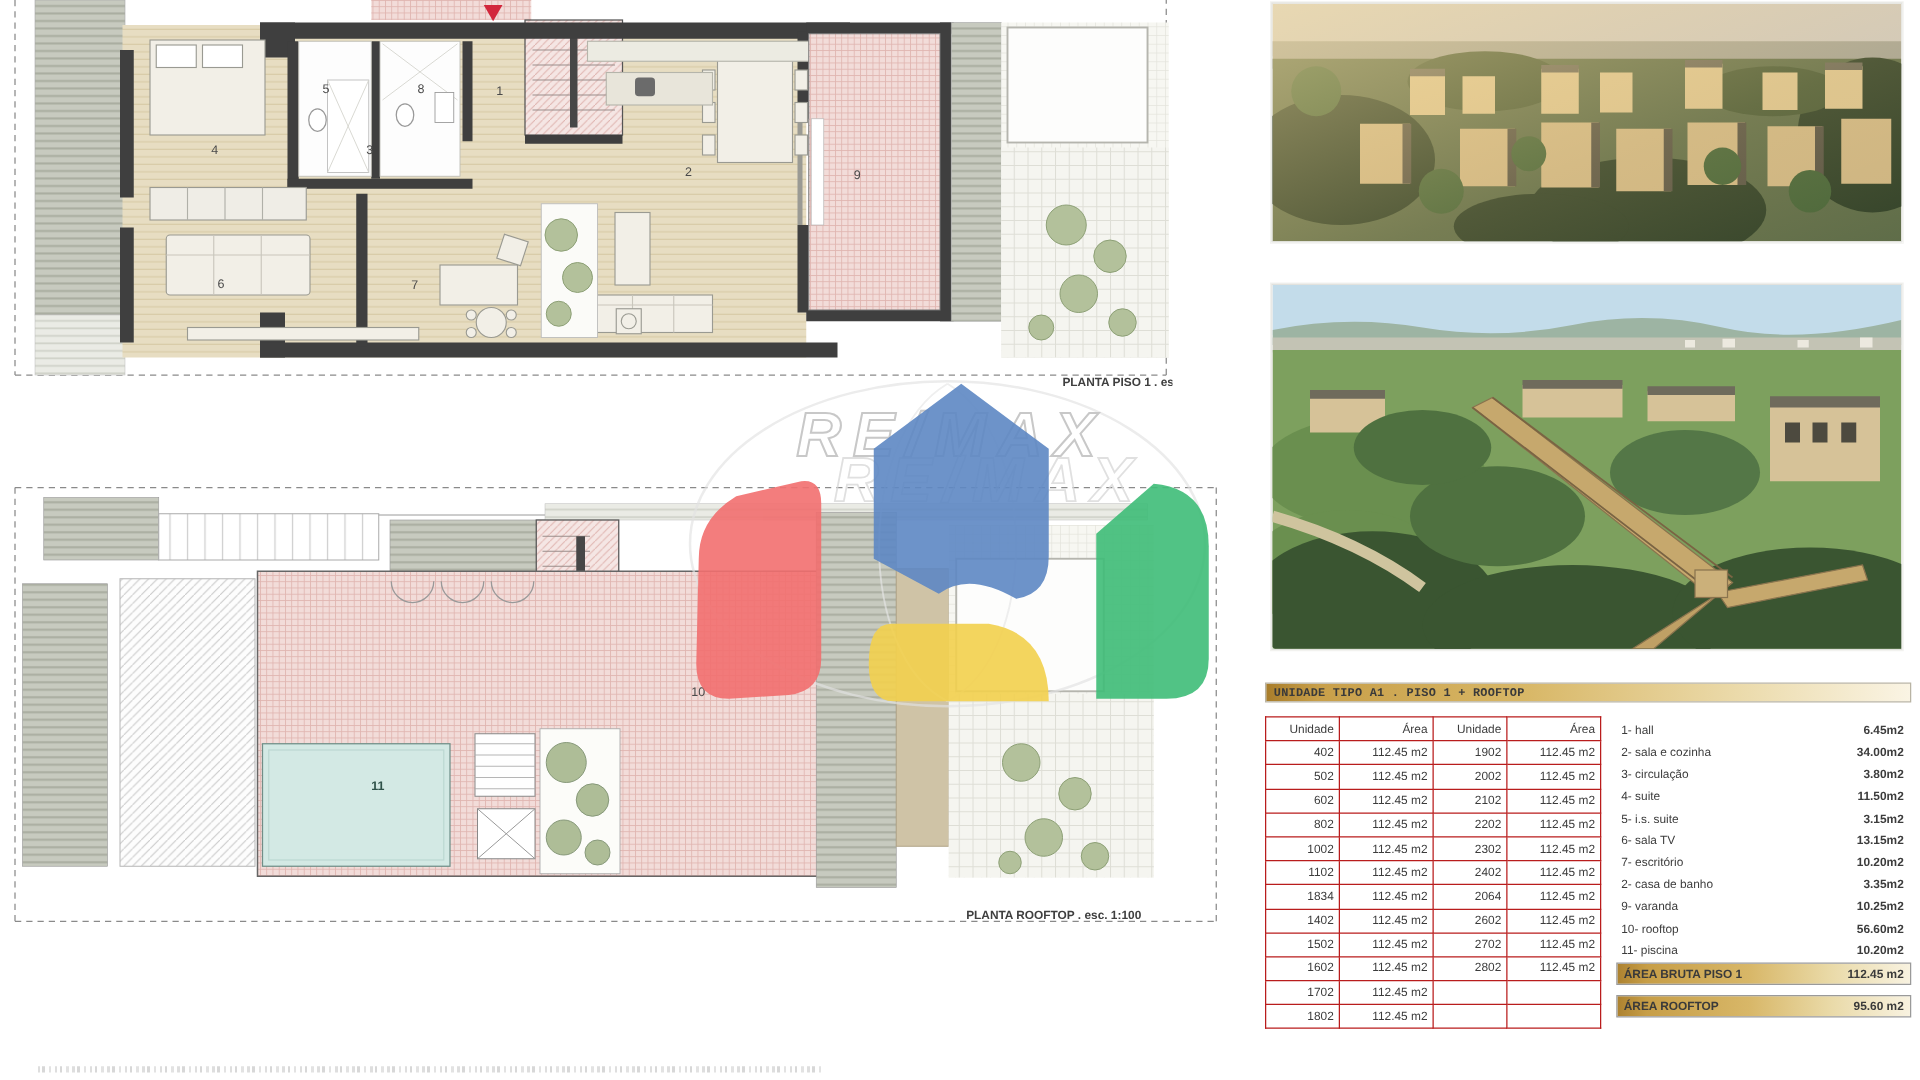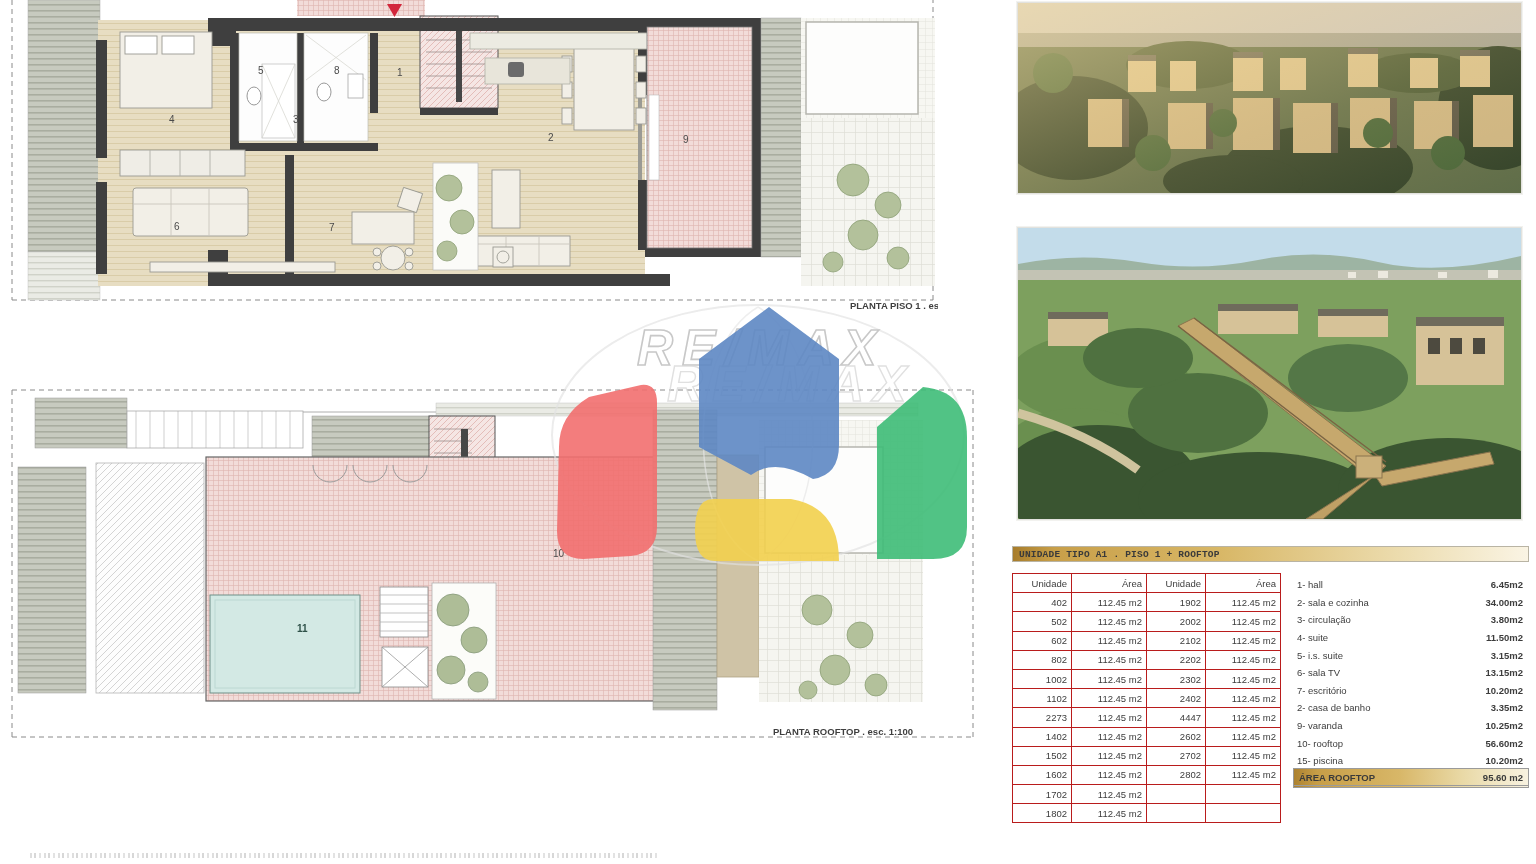"2273" td { text: 2273 -> 1834 }
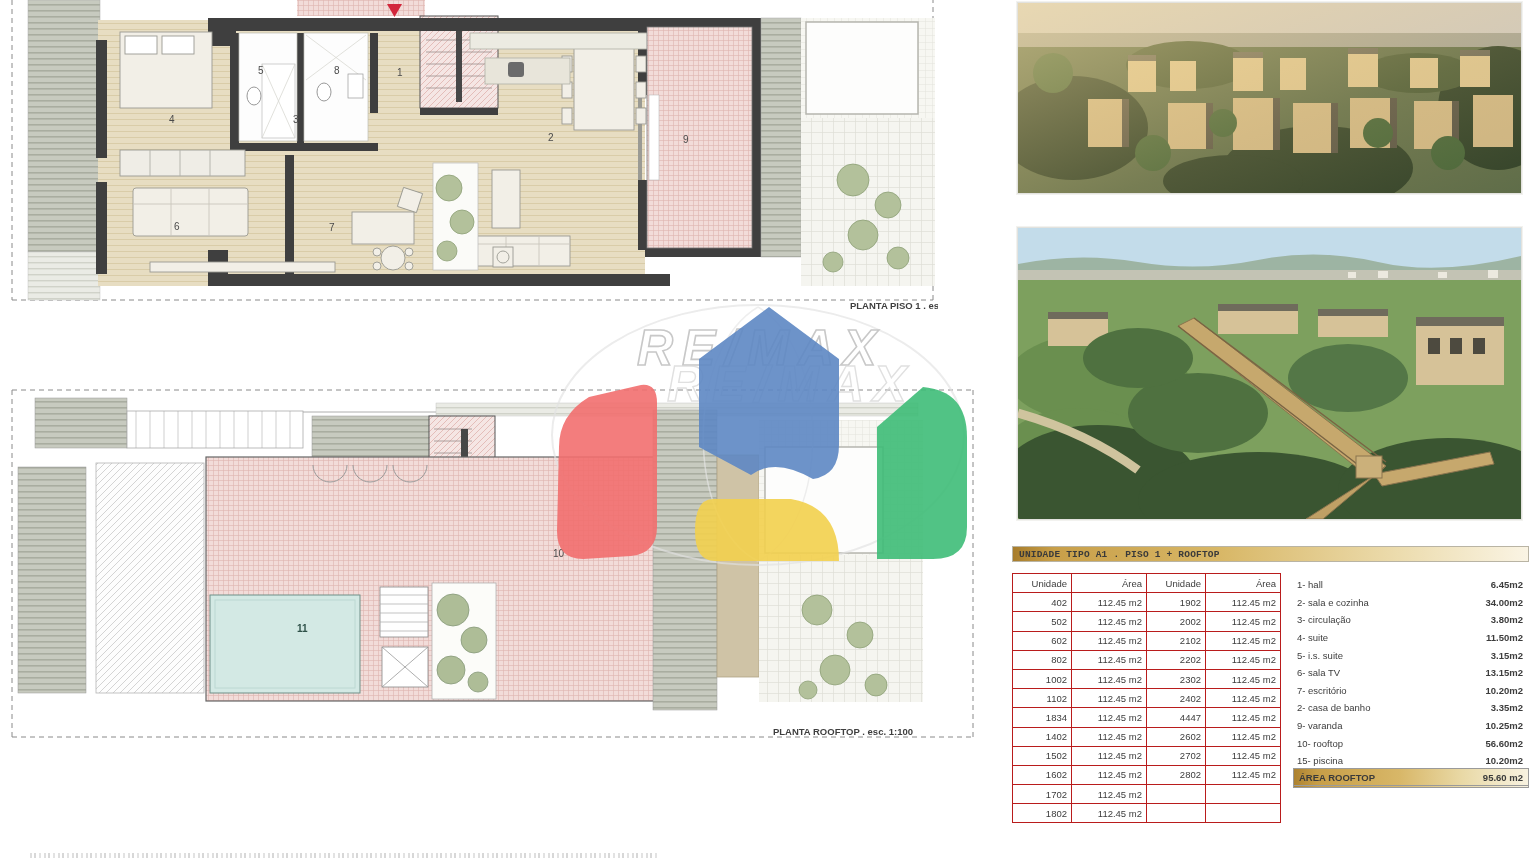"4447" td { text: 4447 -> 2064 }
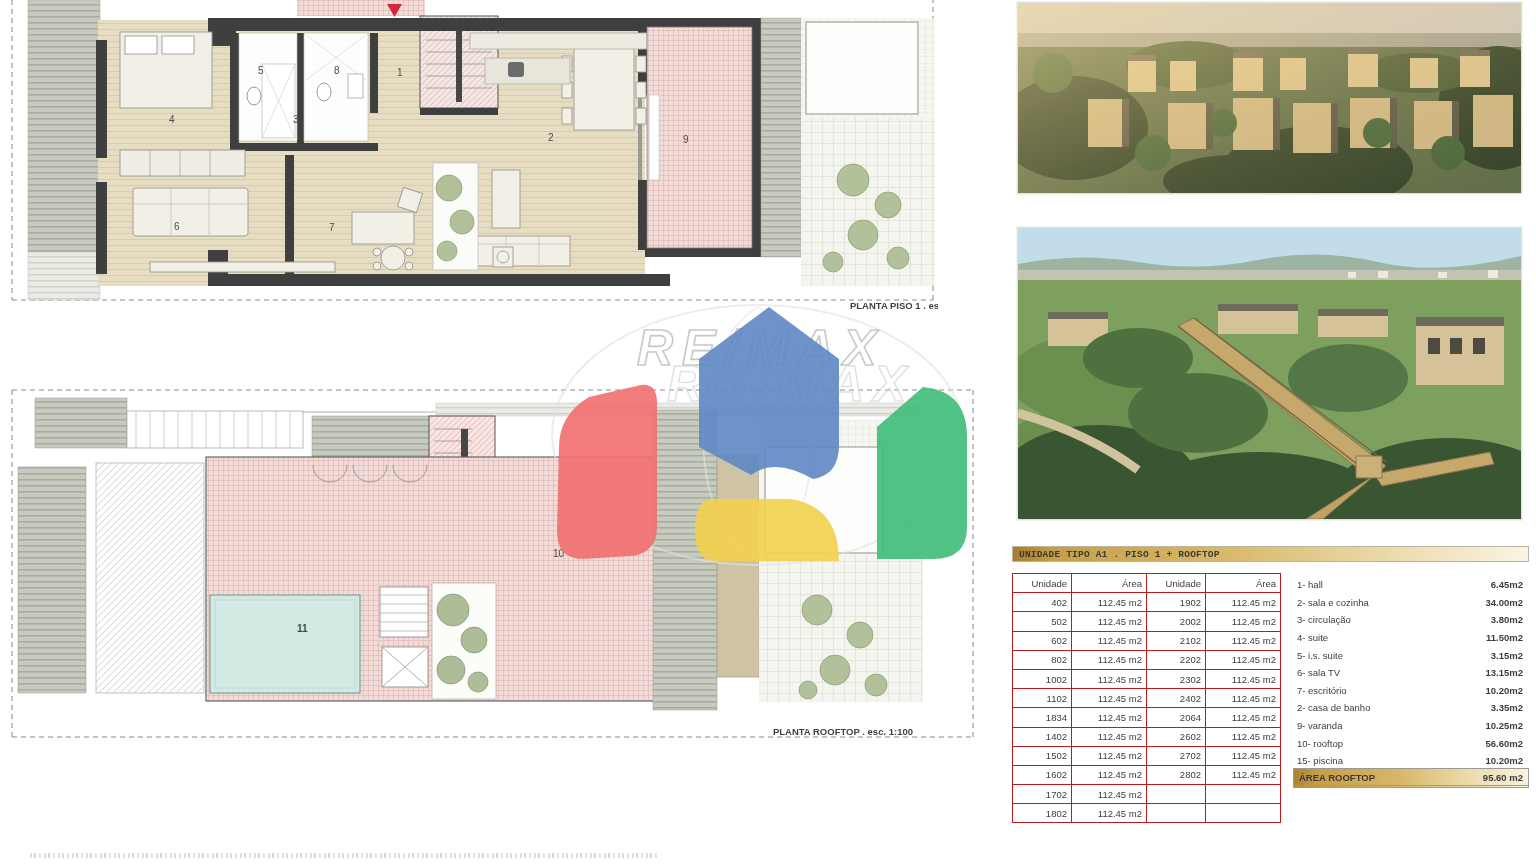"15- piscina" span { text: 15- -> 11- }
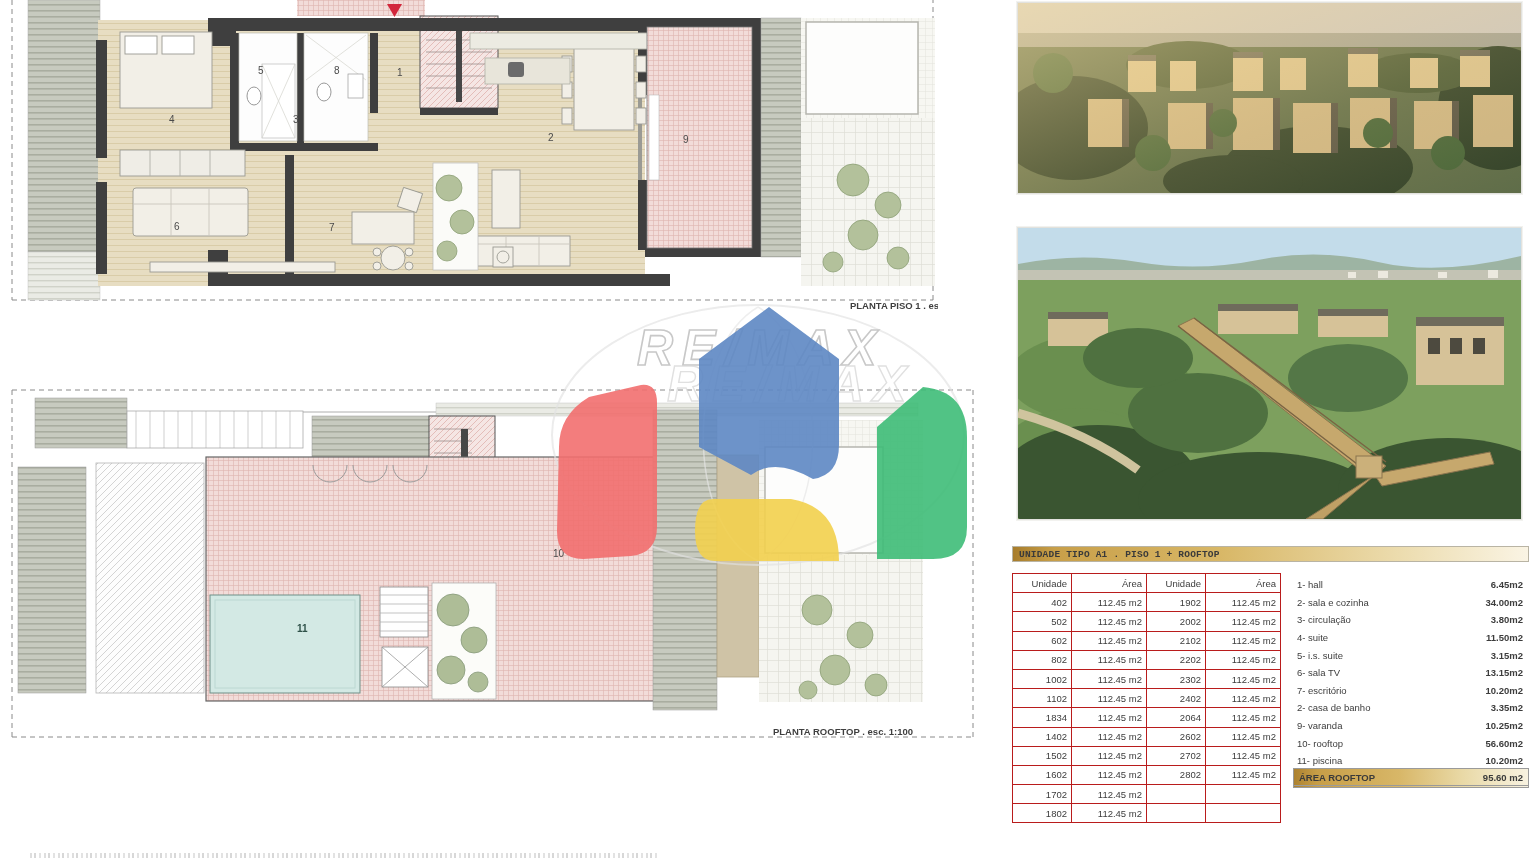"ÁREA ROOFTOP" div.abs { top: 768px -> 796px }
